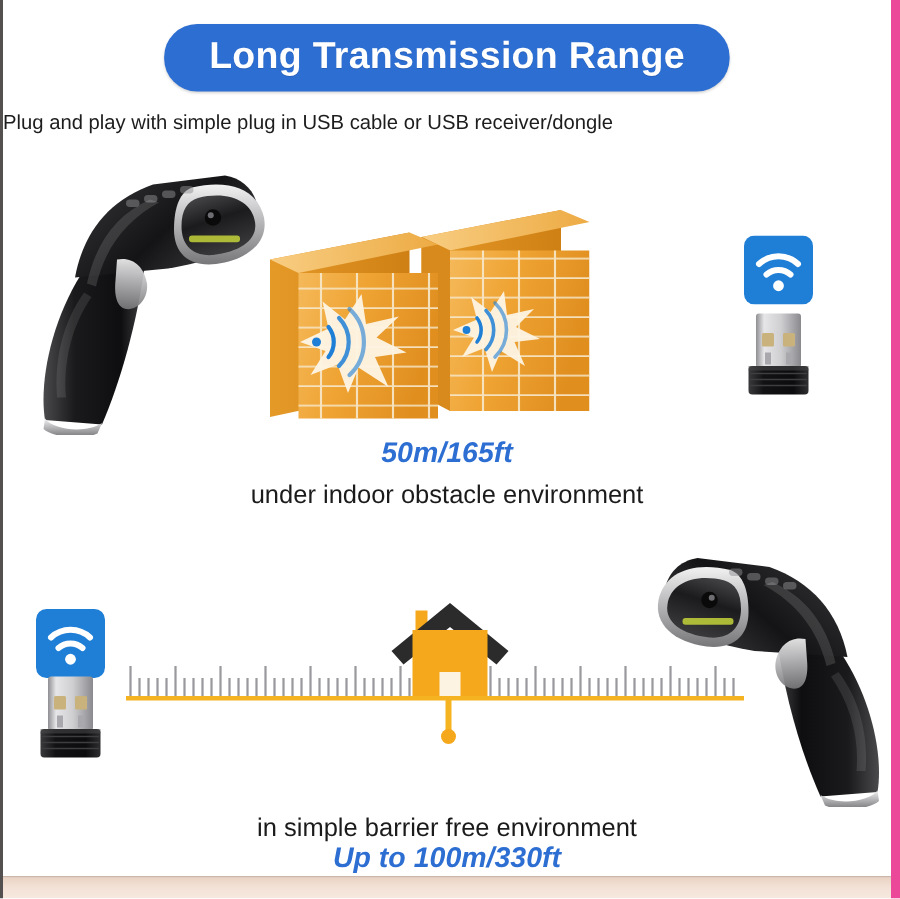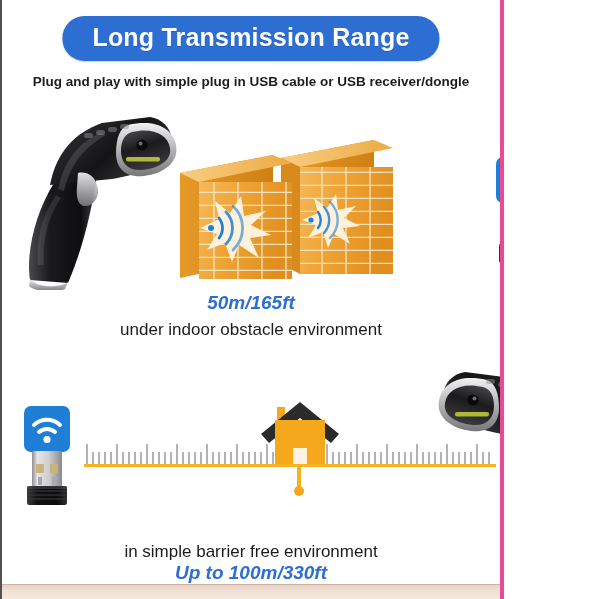"Long Transmission Range" #page { border-right: 4px solid #ec4899 -> 6px solid #ec4899; width: 504px -> 600px }
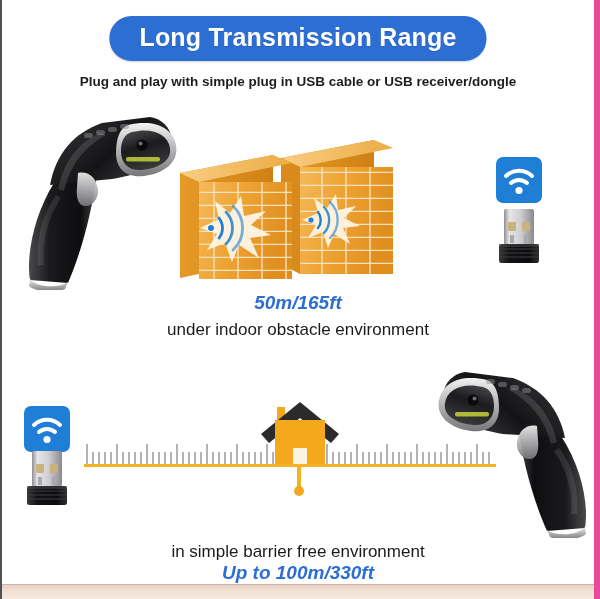"Plug and play with simple" .subtitle { font-weight: 700 -> 400; text-align: center -> left }
